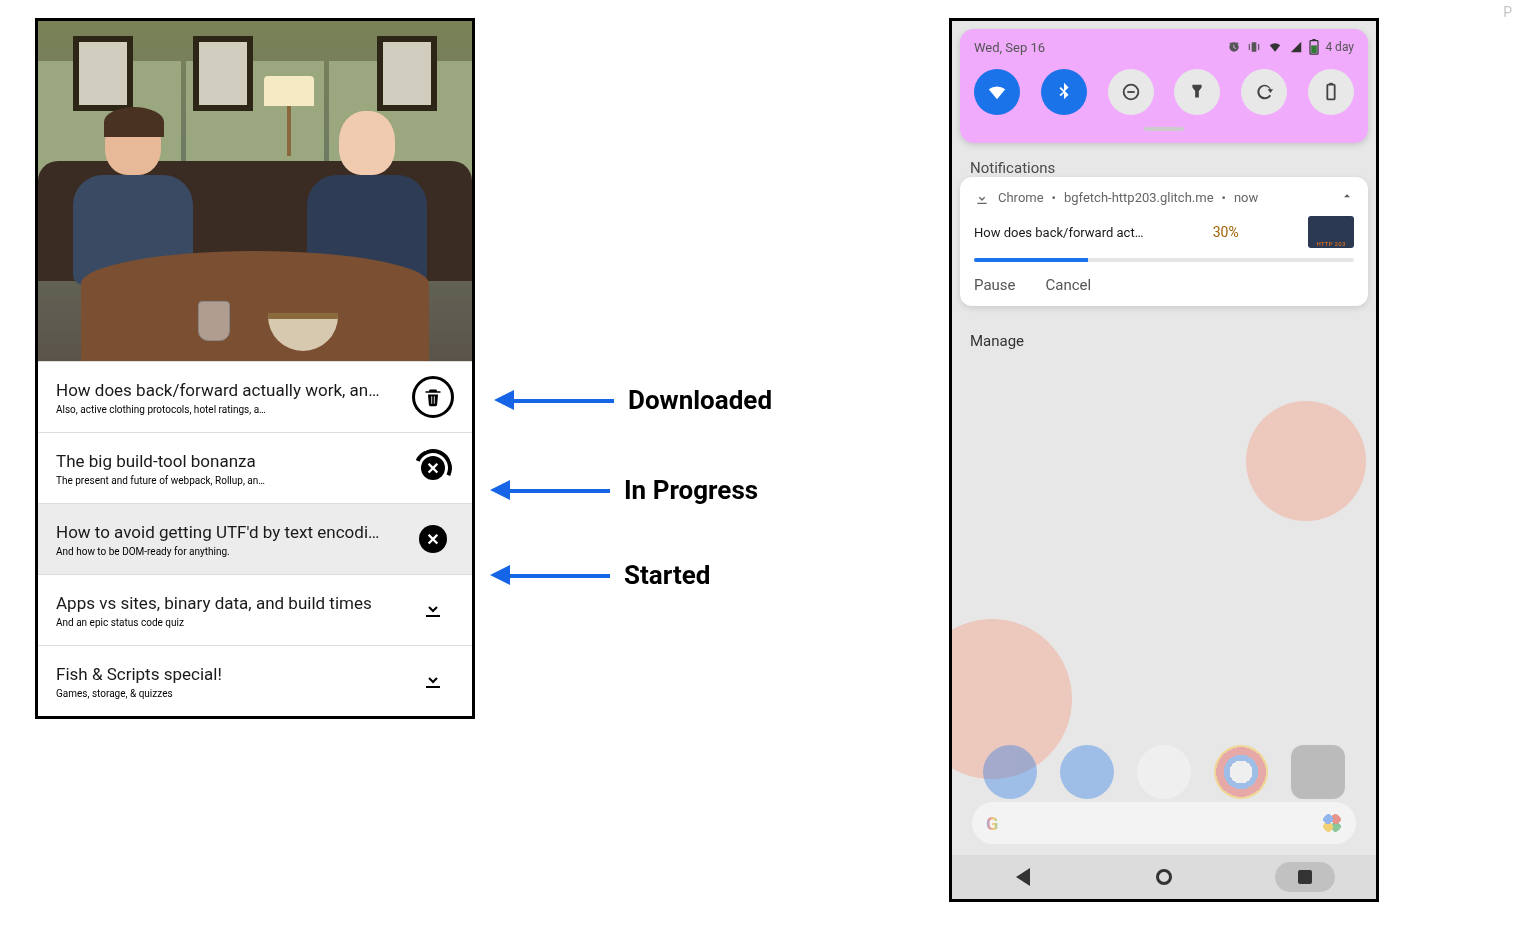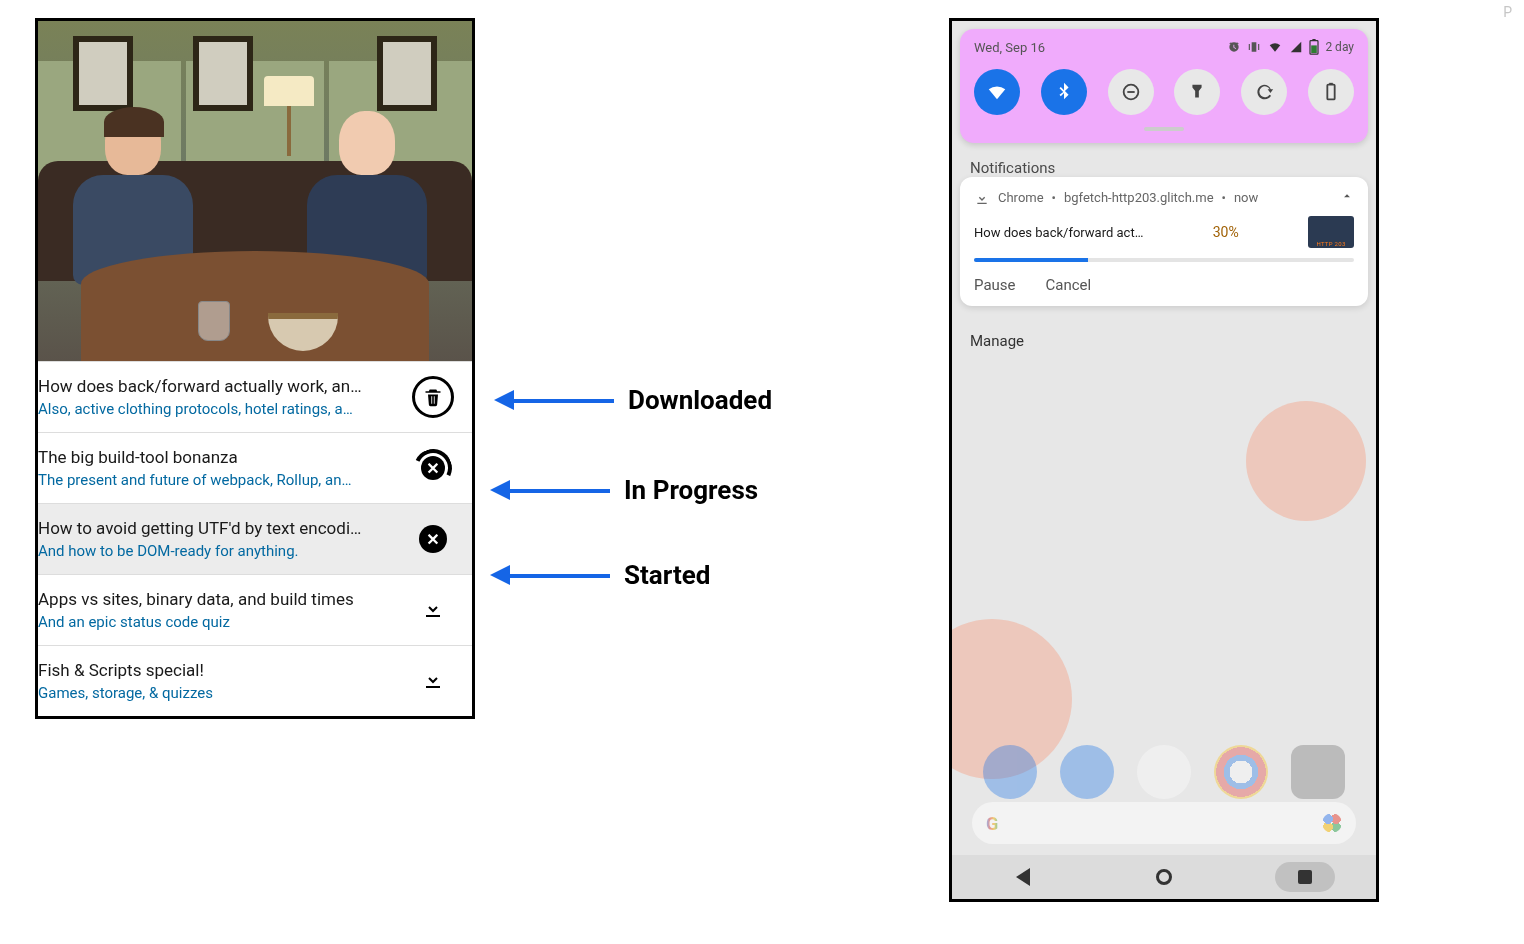"2 day" span { text: 2 -> 4 }
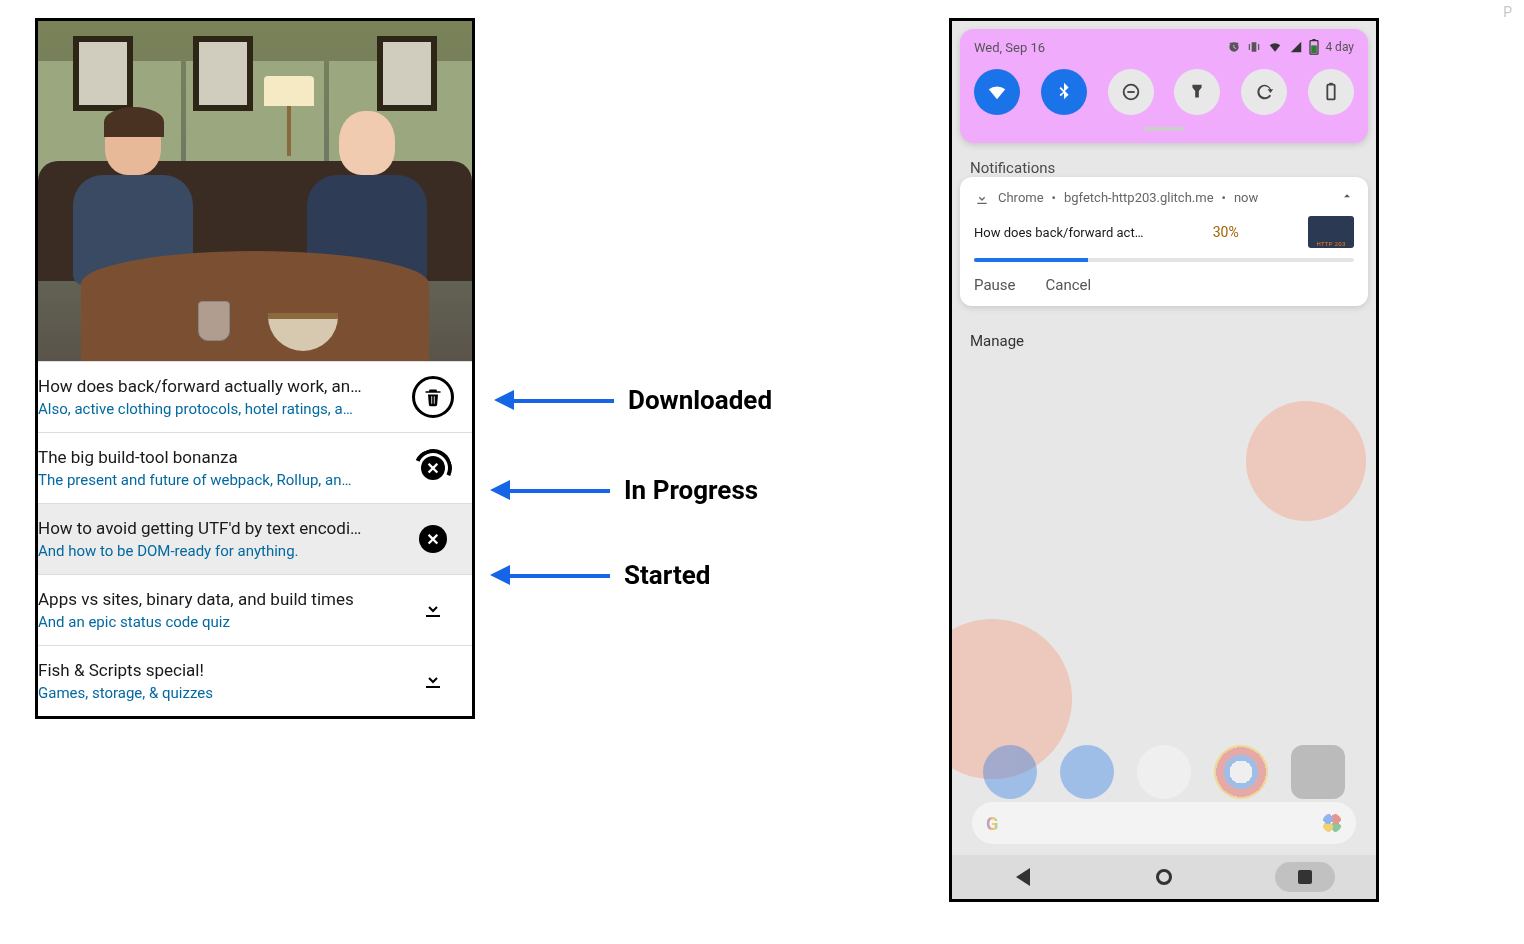"How does back/forward actually work," .list-item { padding: 14px 18px 14px 0 -> 14px 18px 14px 18px }
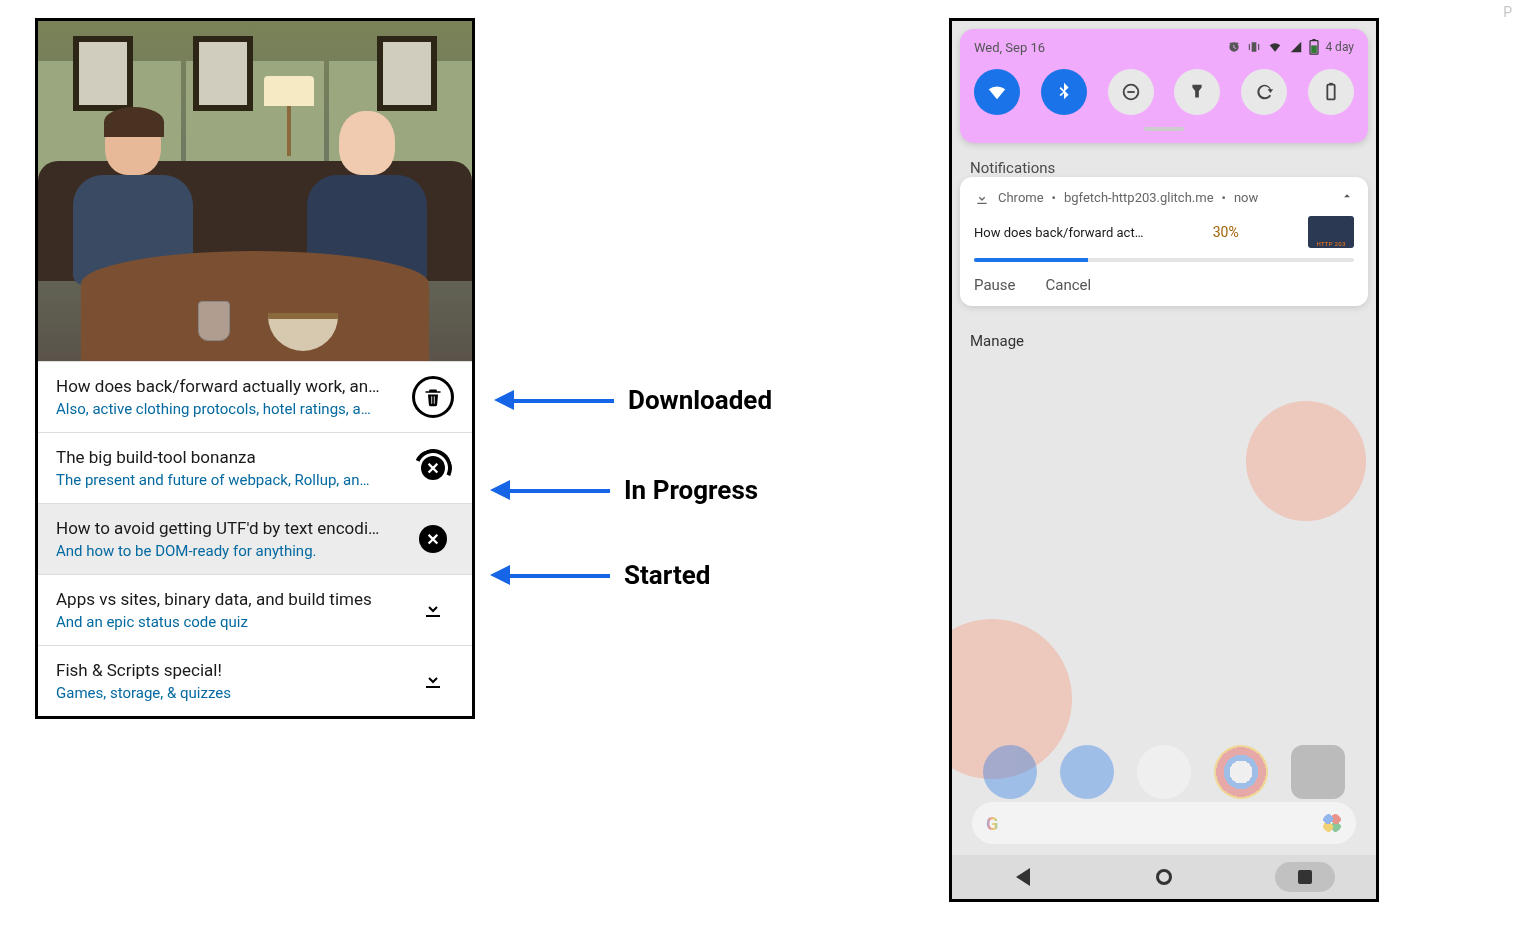"Also, active clothing protocols, hotel" .li-sub { color: #0369a1 -> #000000; font-size: 15px -> 10px }
